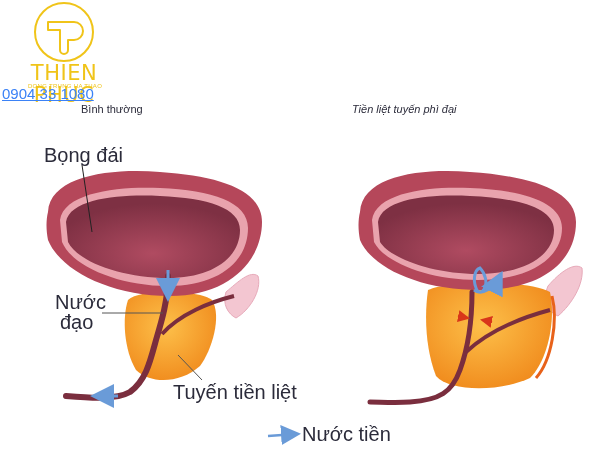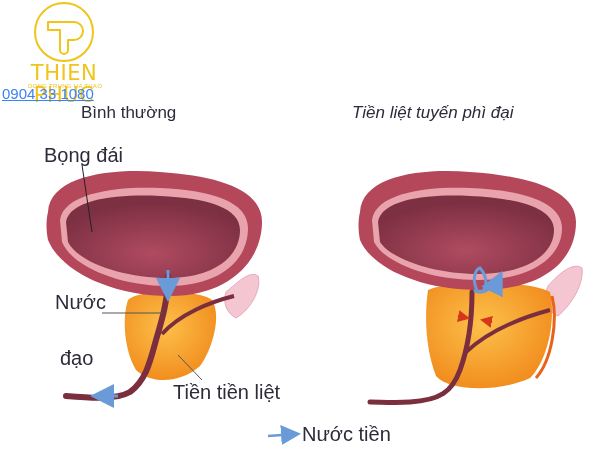"Bình thường" .title { font-size: 17px -> 11px }
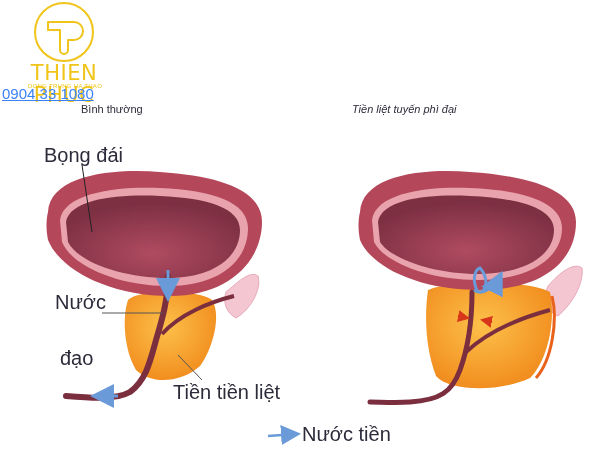"đạo" div.abs { margin-top: 36px -> none }
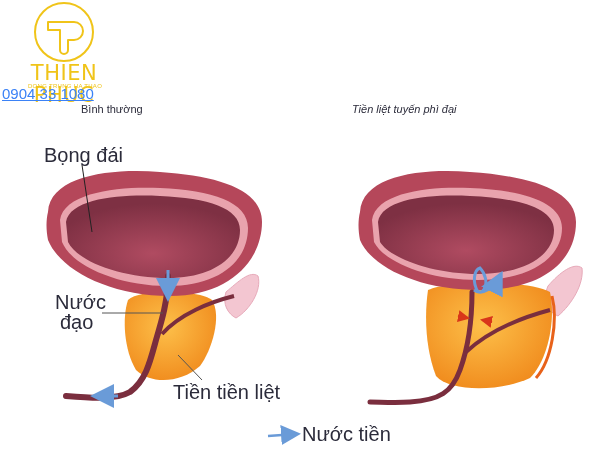"Tiền tiền liệt" div.abs { text: Tiền -> Tuyến }
